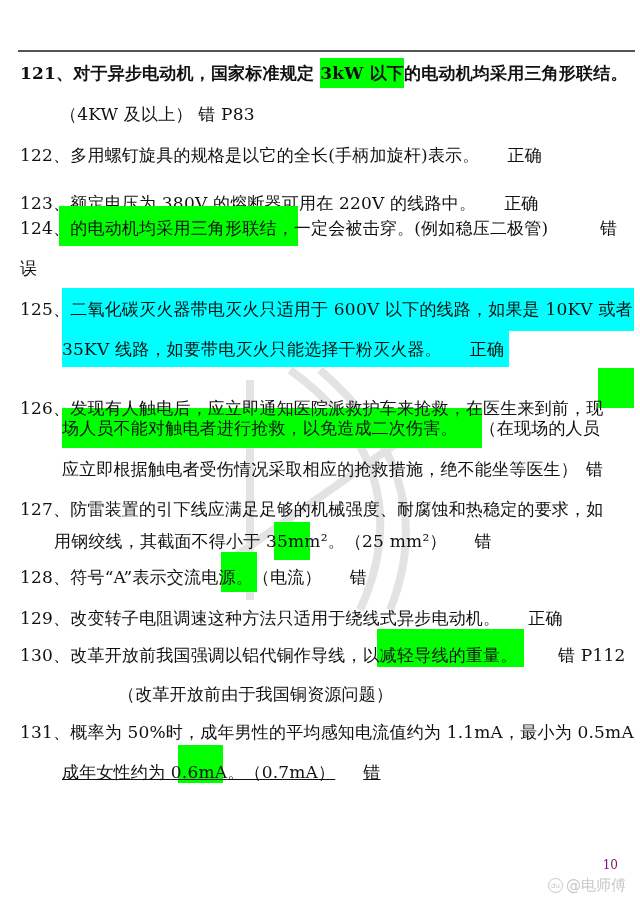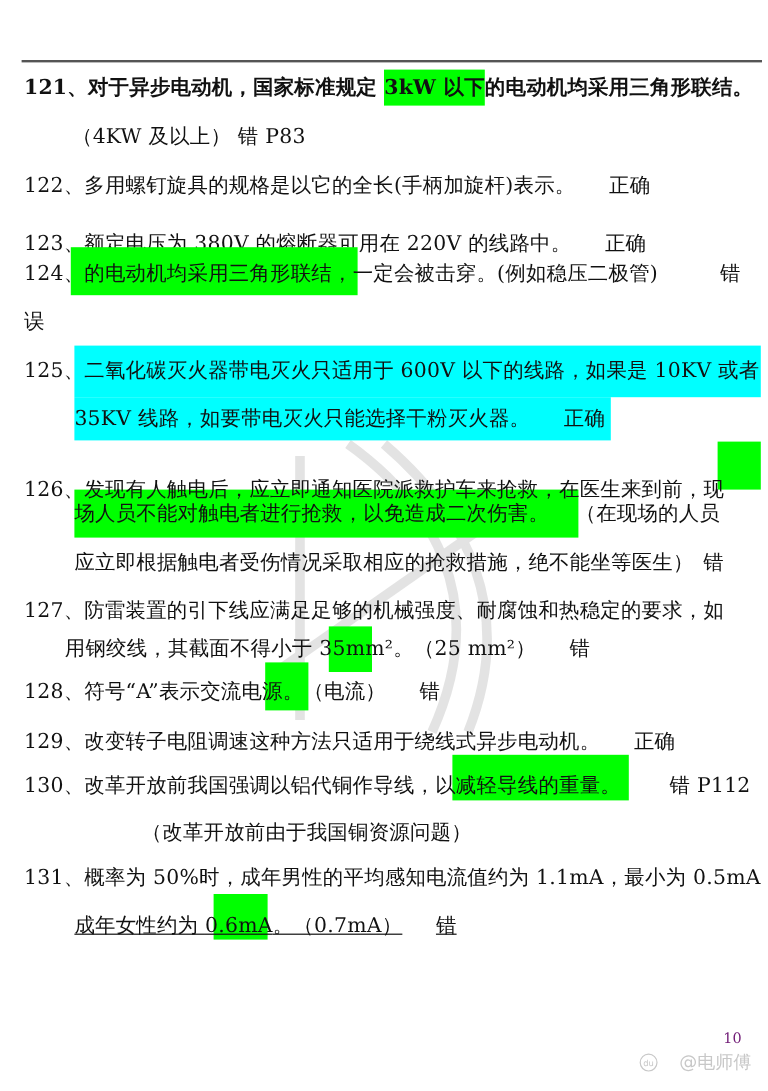"du" .wm-credit { gap: 18px -> 3px }
